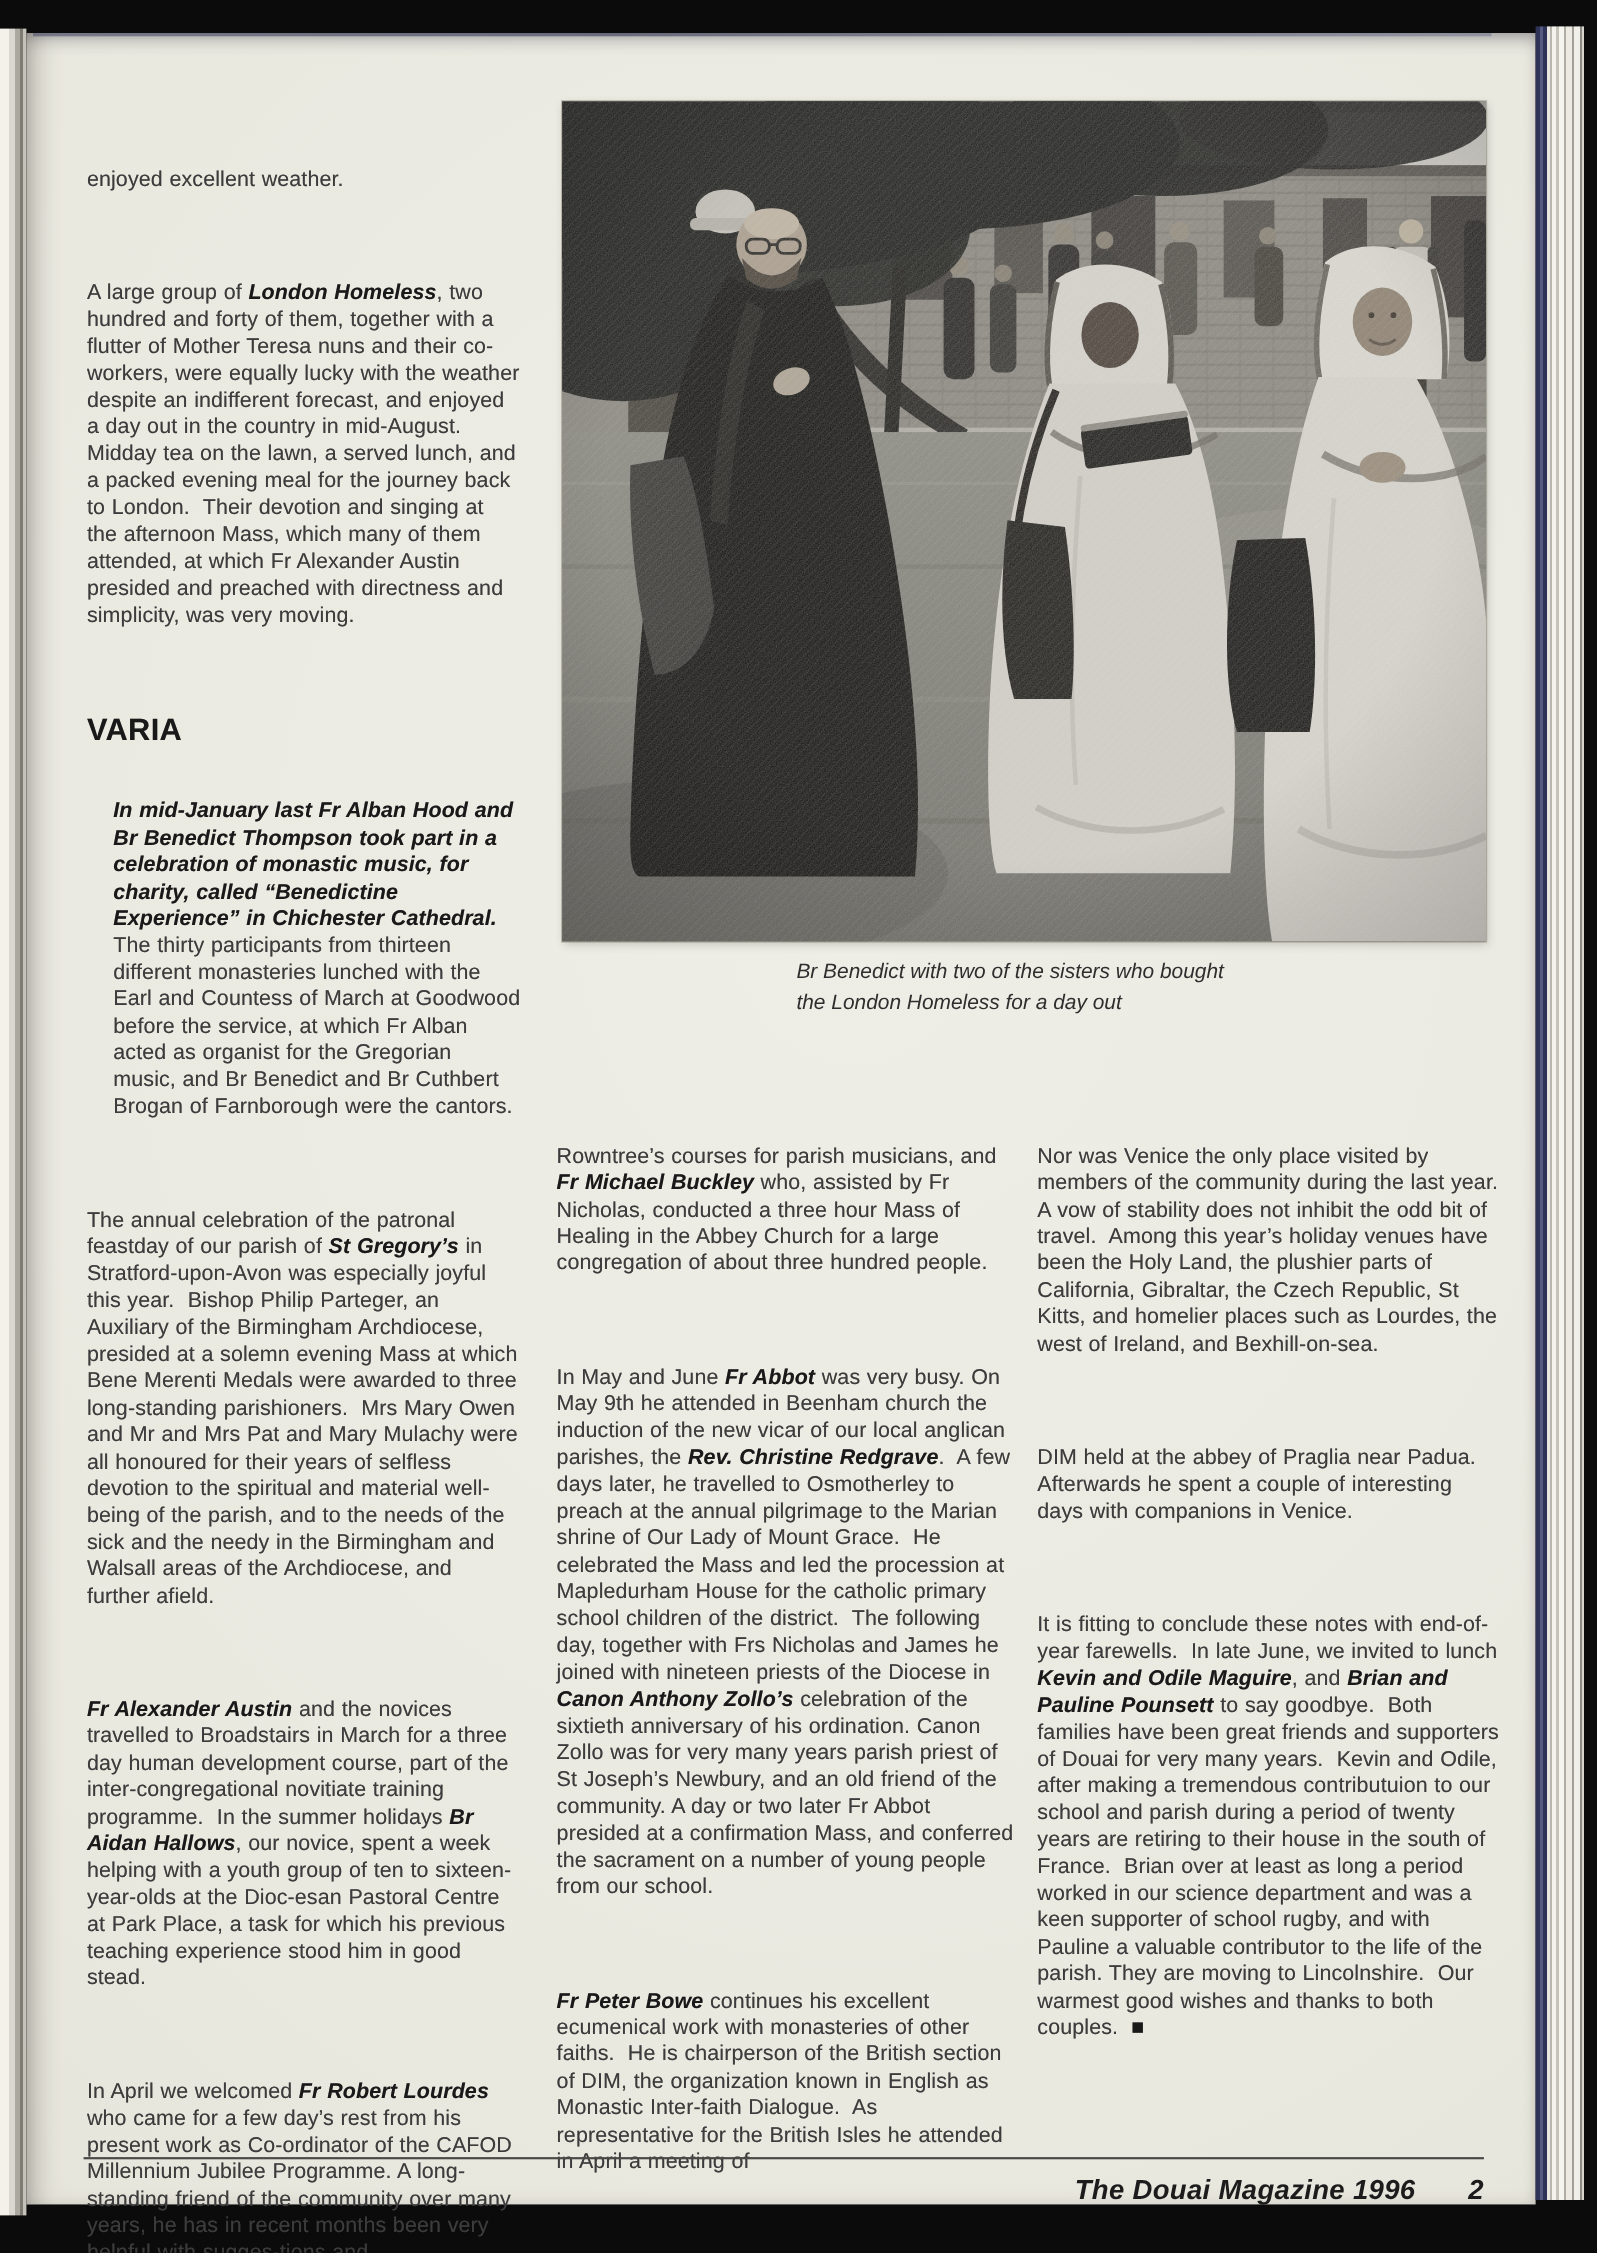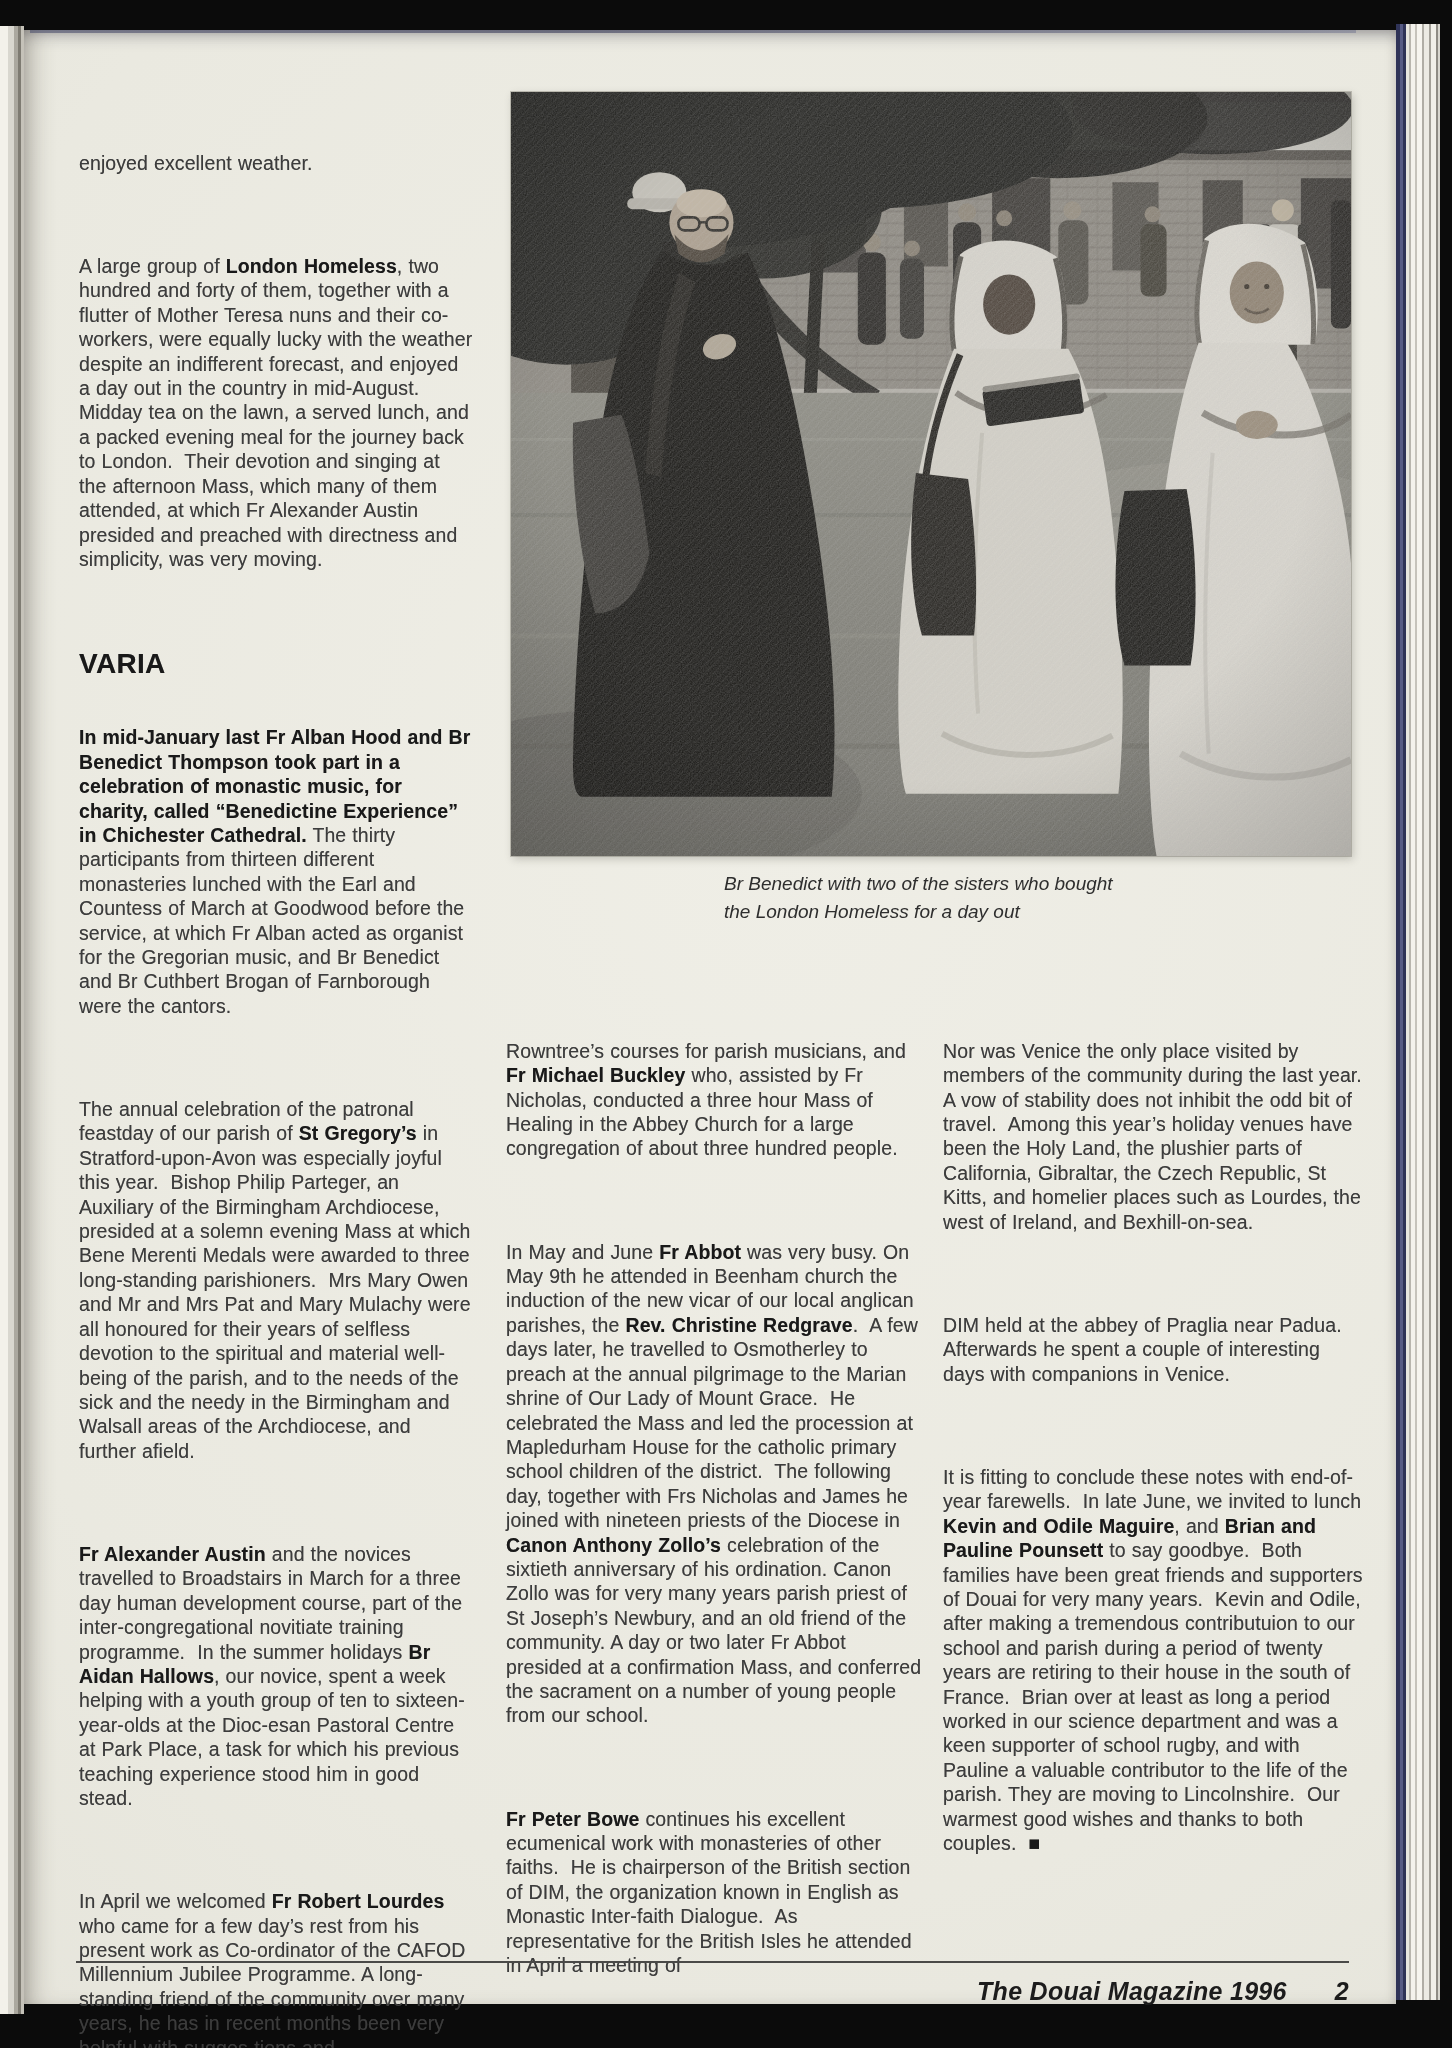"London Homeless" .col .b { font-style: none -> italic }
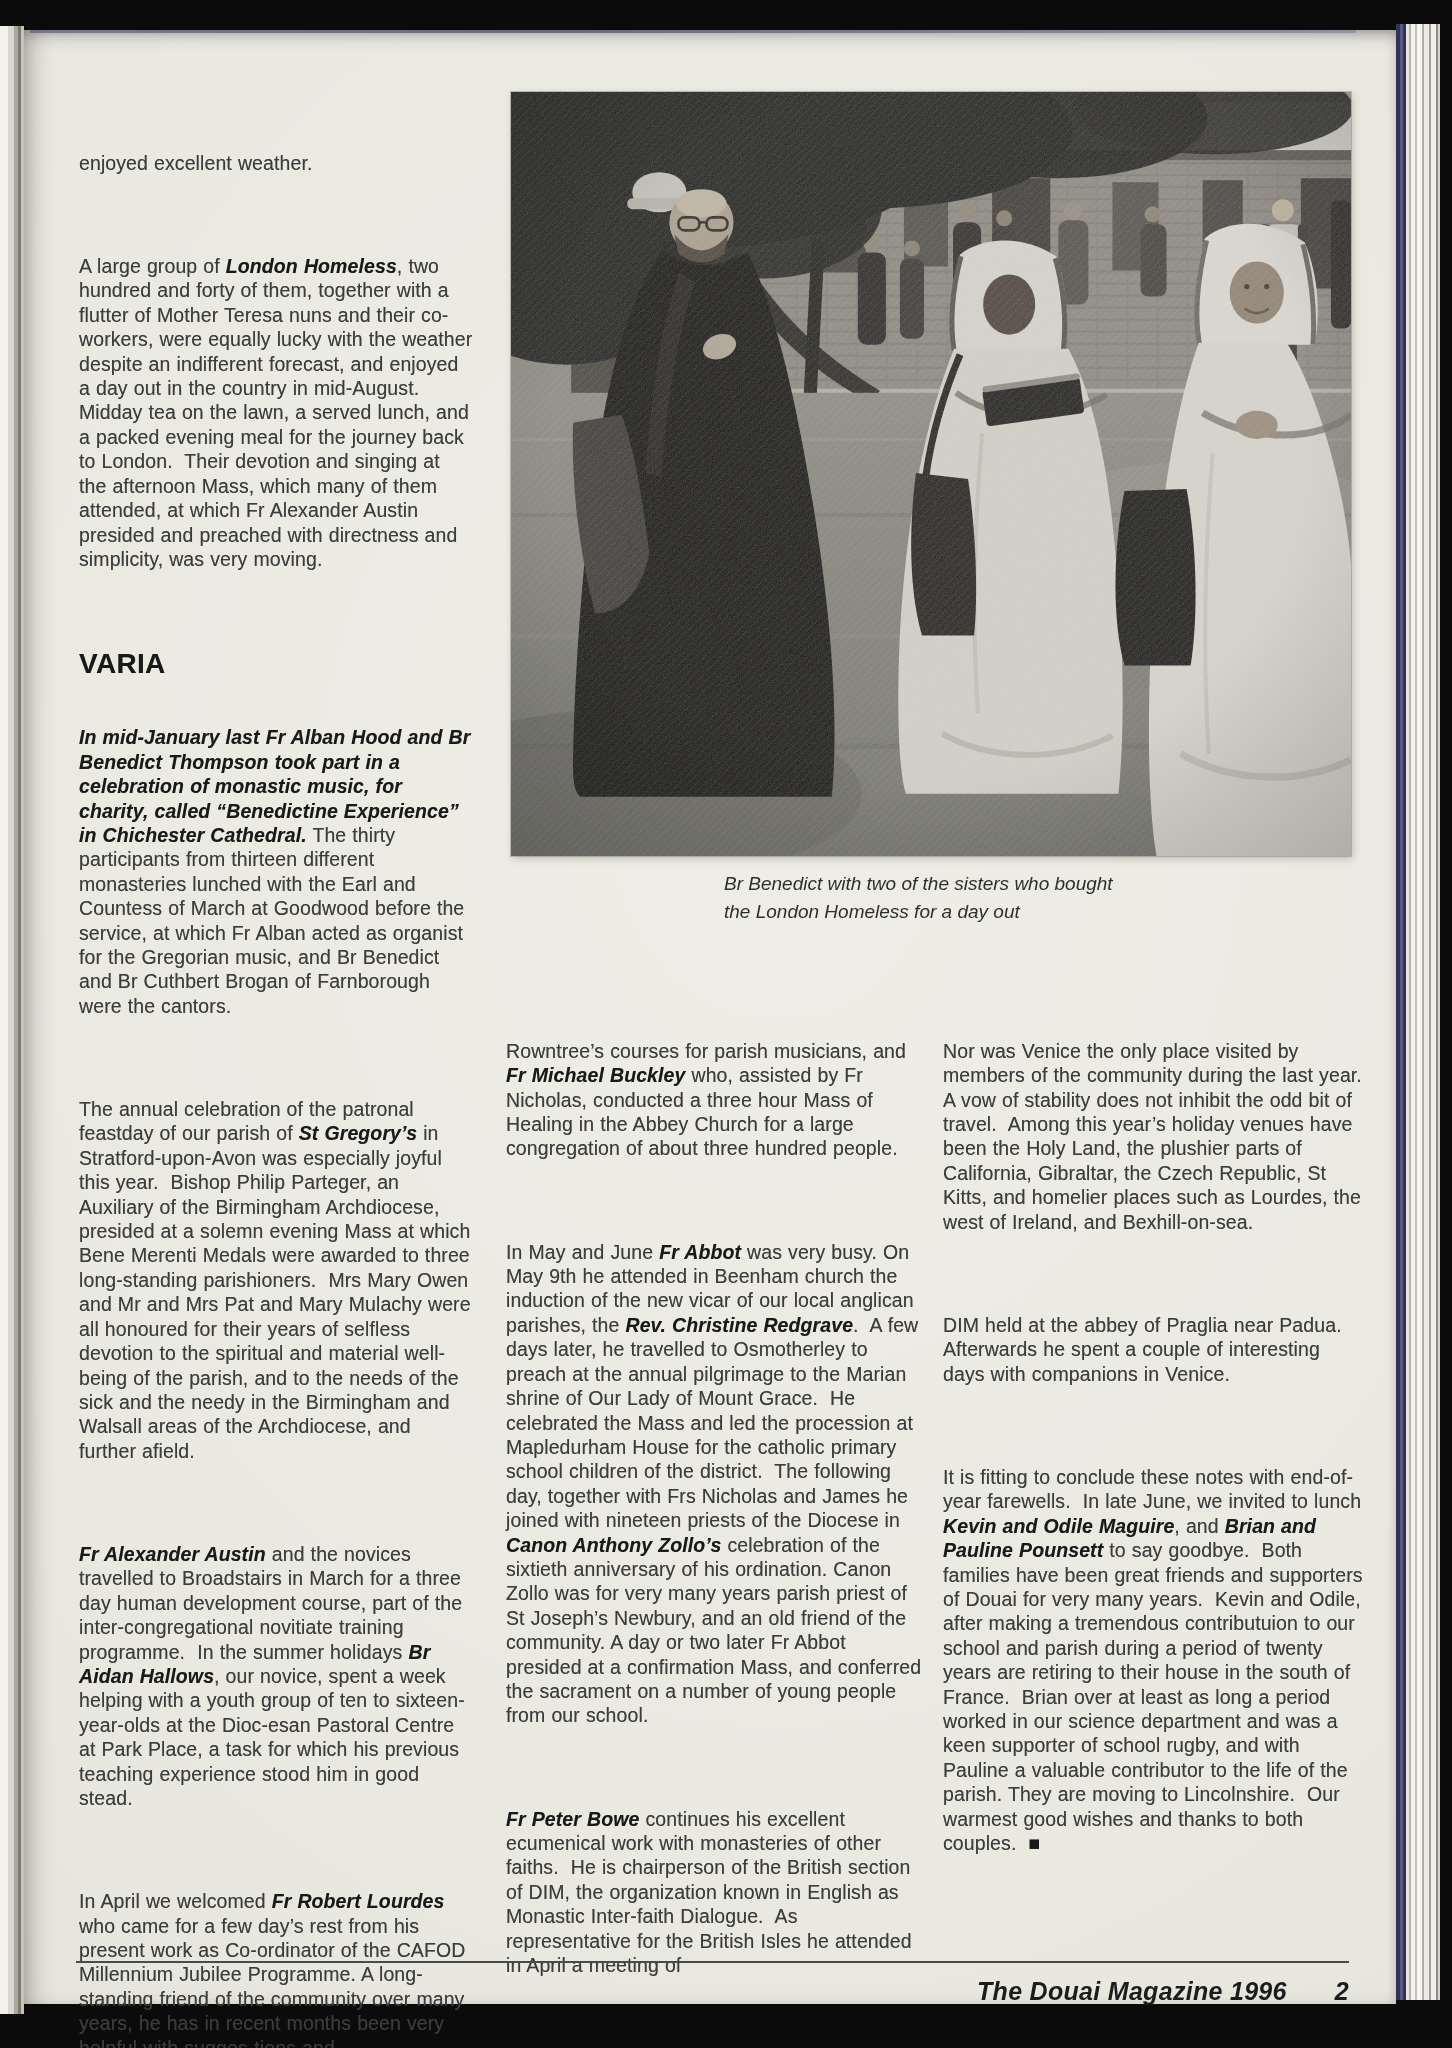"In mid-January last Fr Alban" .col p.mt0 { margin-left: none -> 24px }
